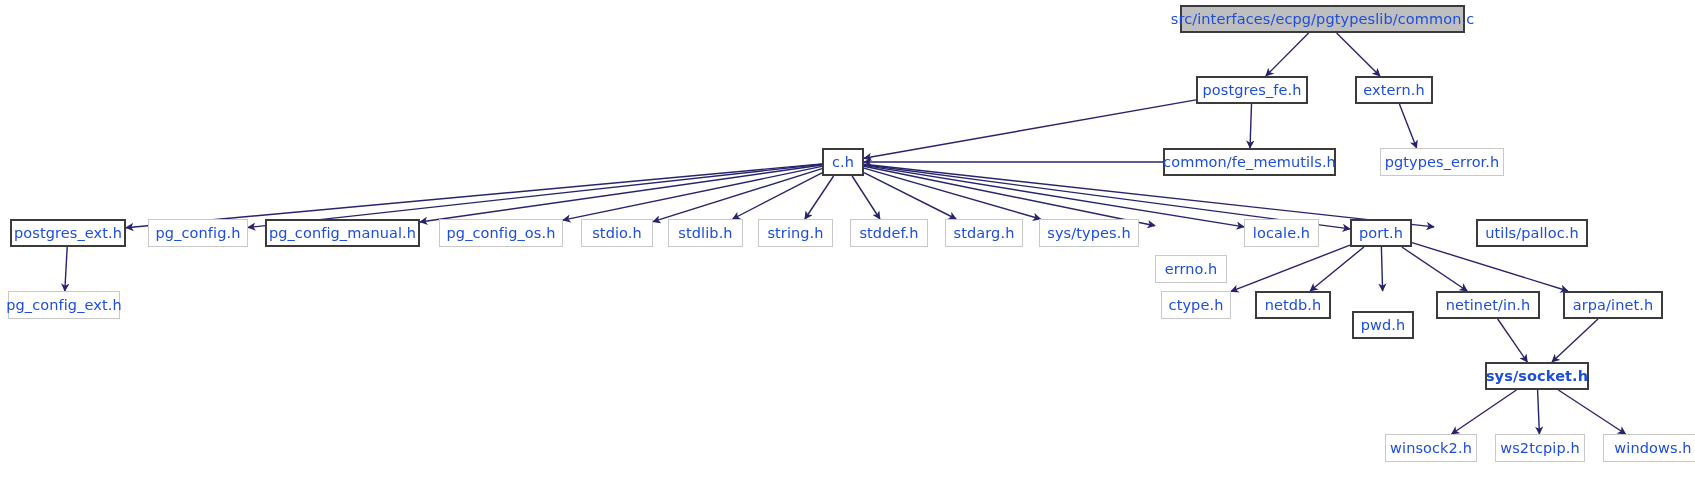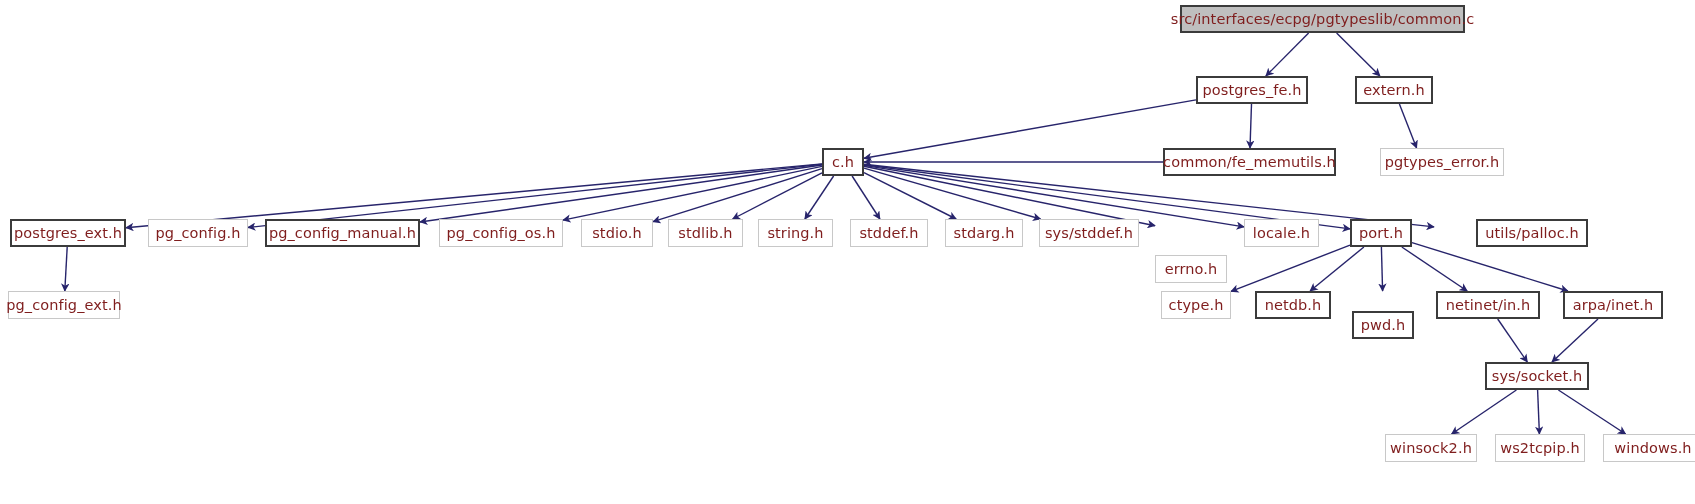"src/interfaces/ecpg/pgtypeslib/common.c" .node { color: #7f1d1d -> #1d4ed8 }
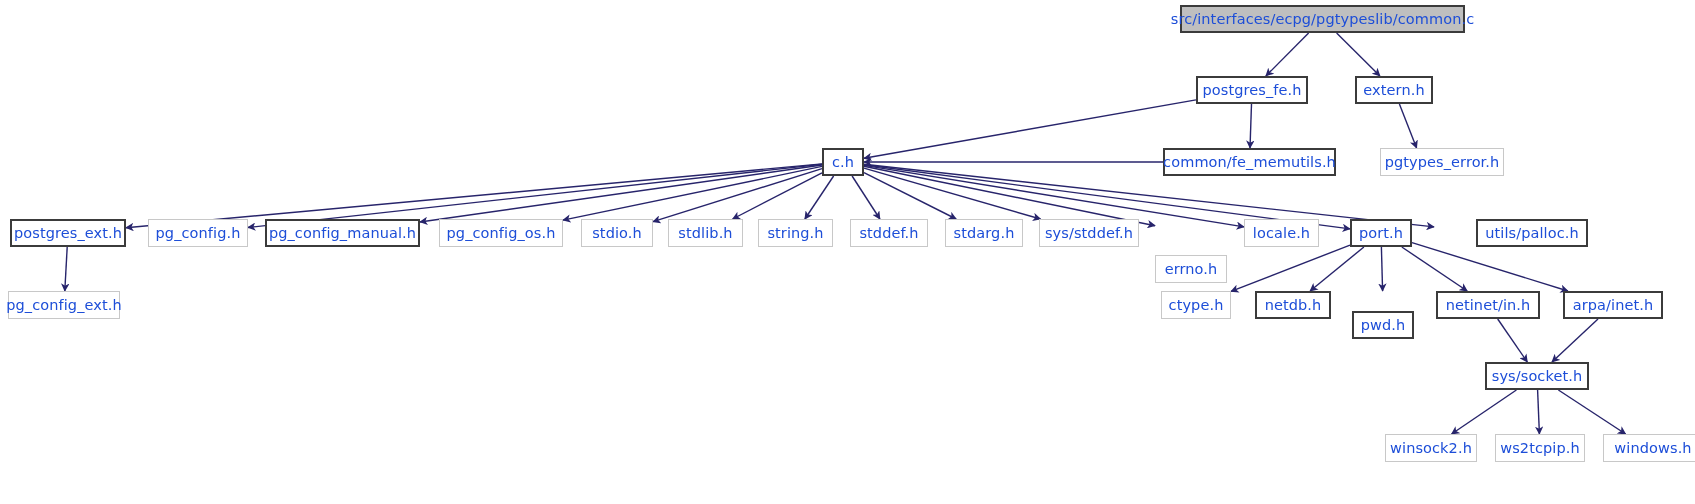"sys/stddef.h" span { text: sys/stddef.h -> sys/types.h }
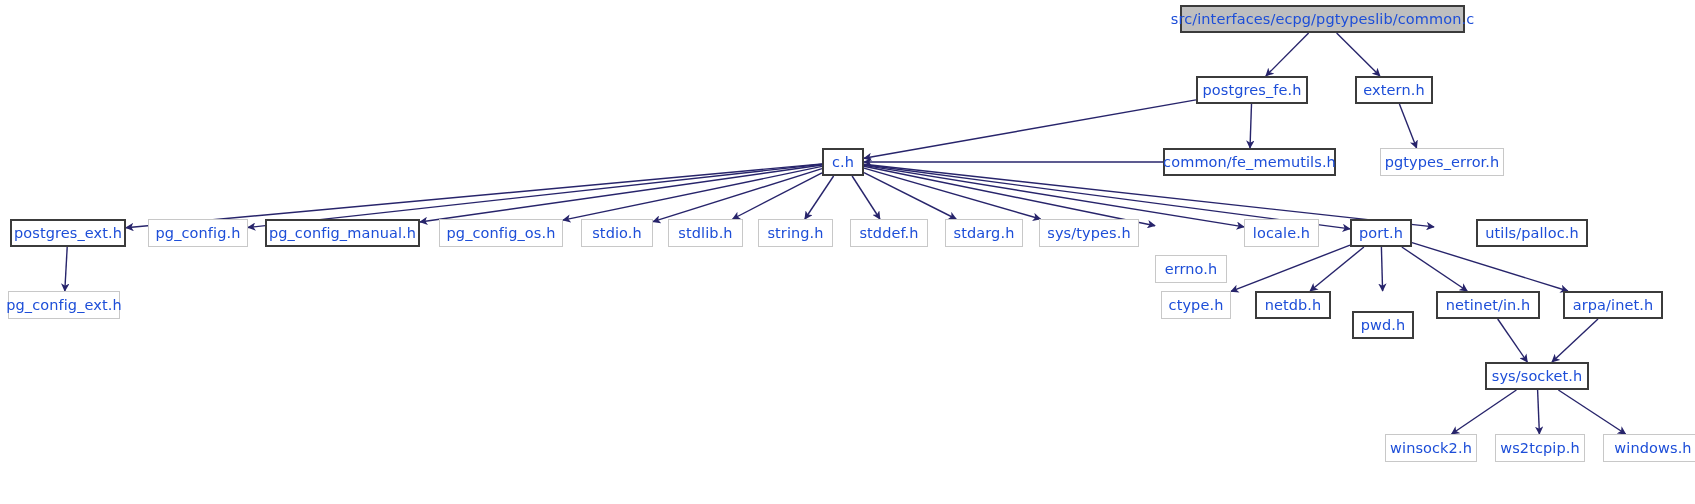"sys/socket.h" div.node { font-weight: none -> bold }
